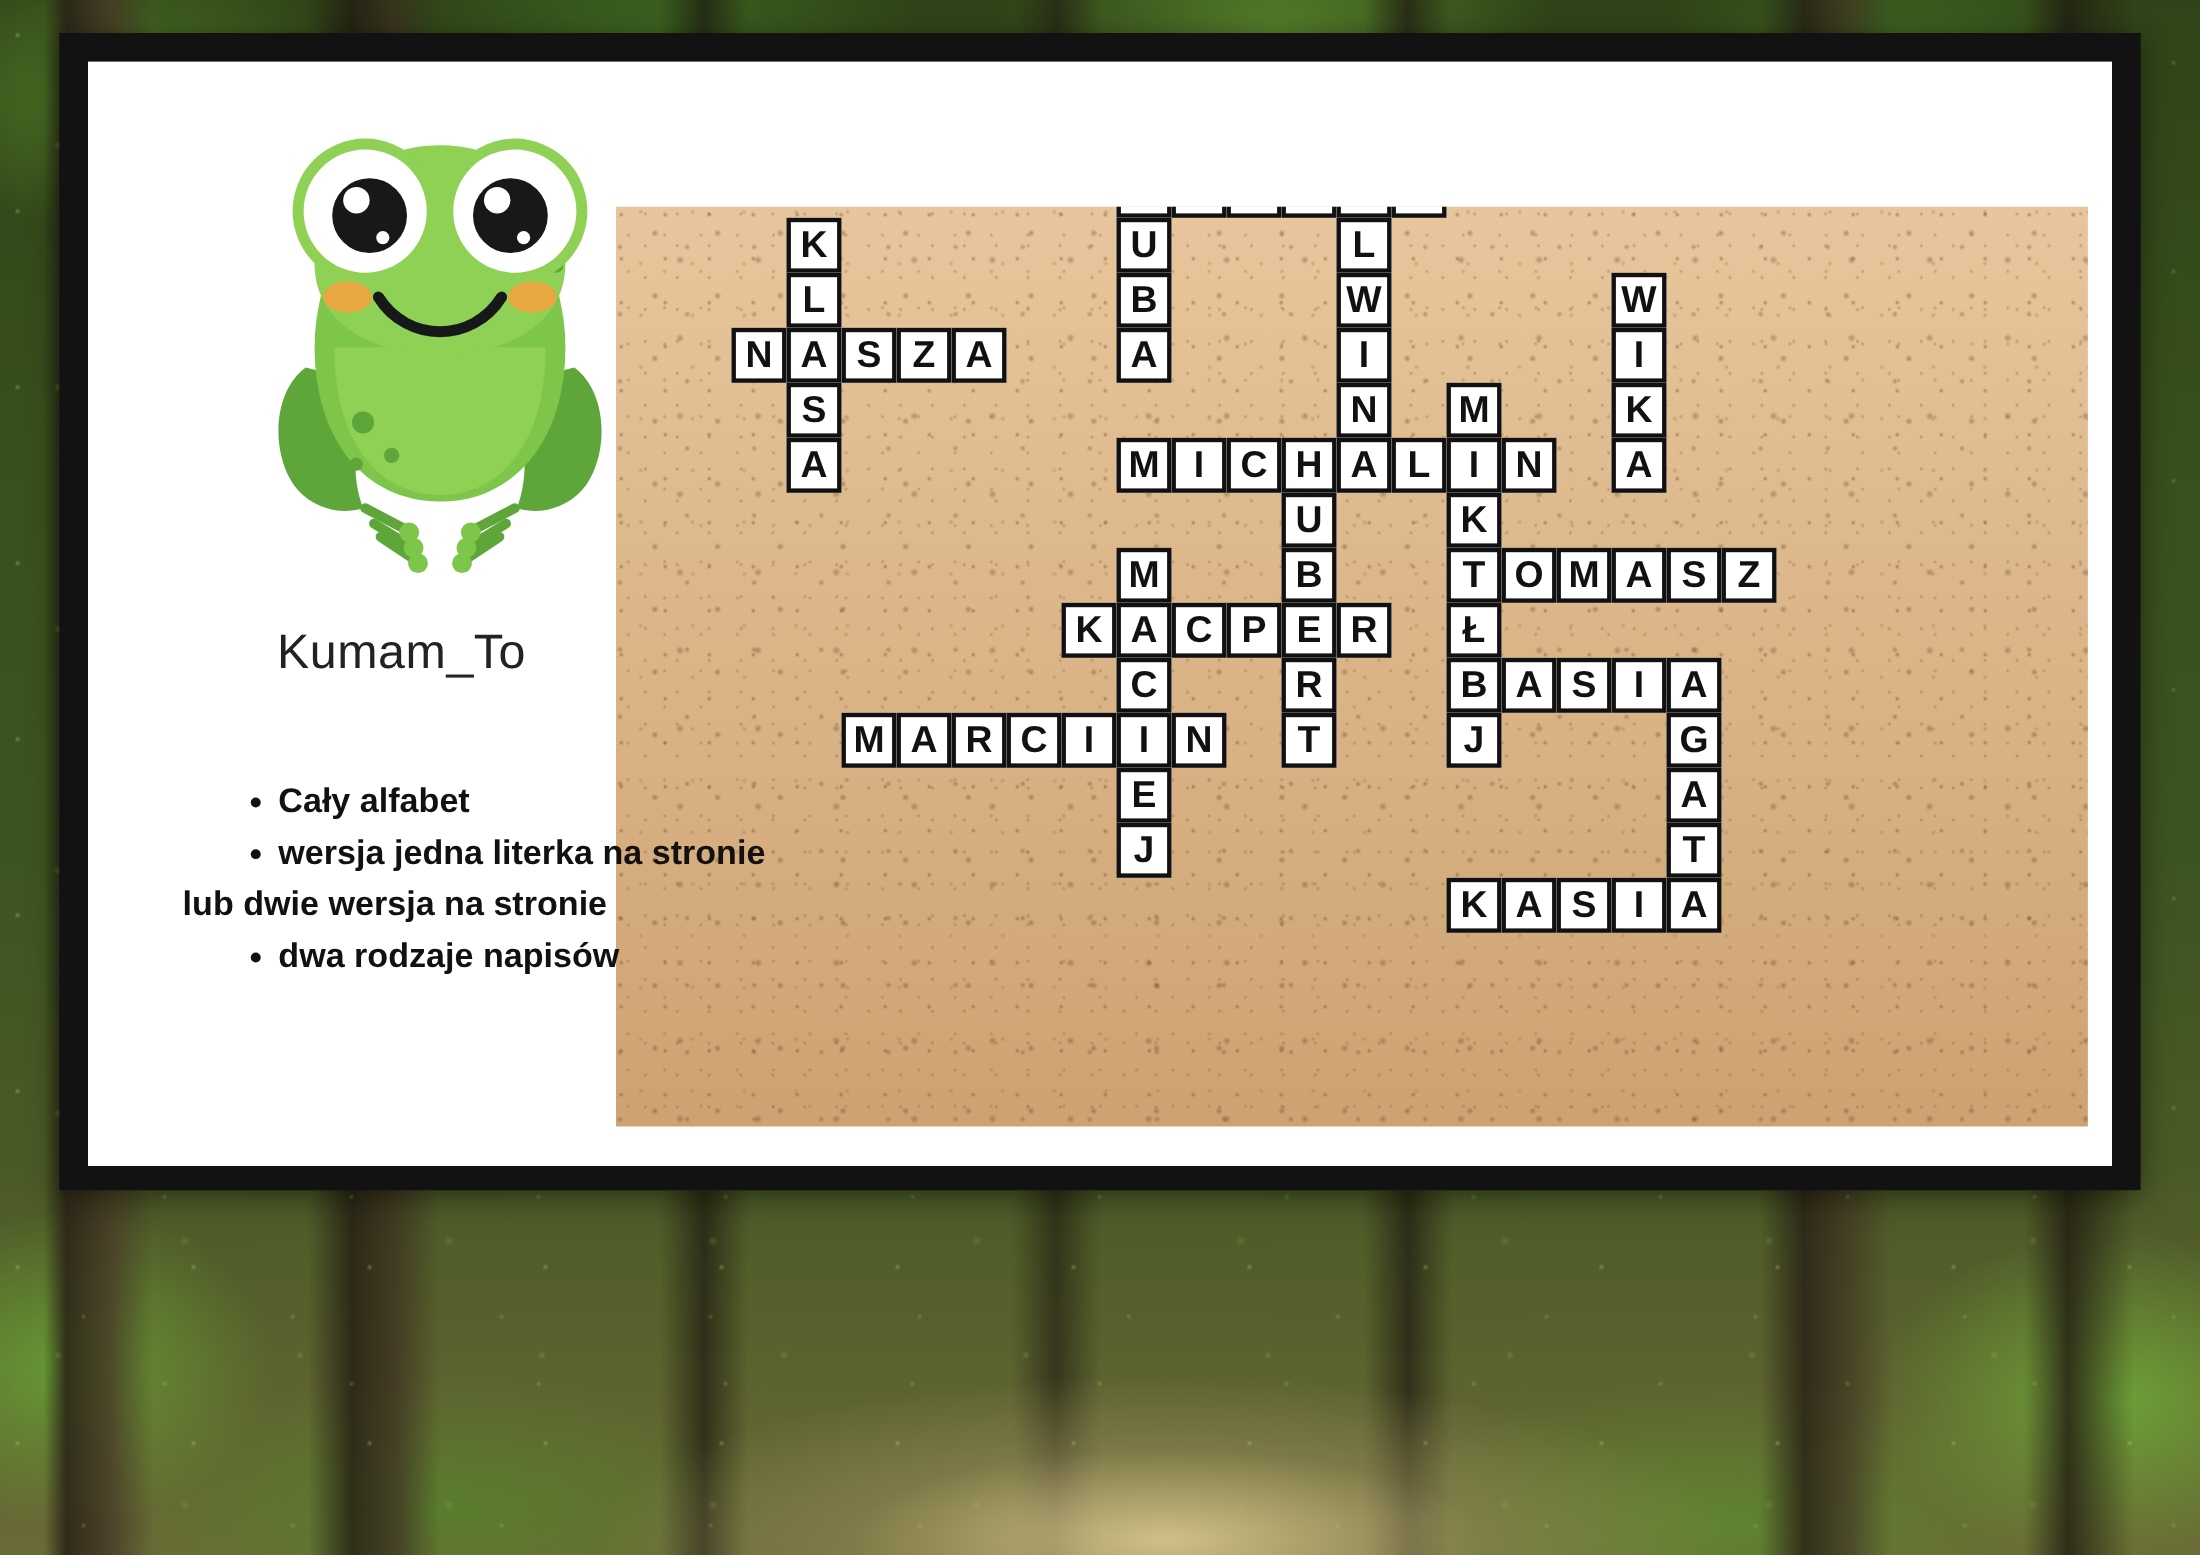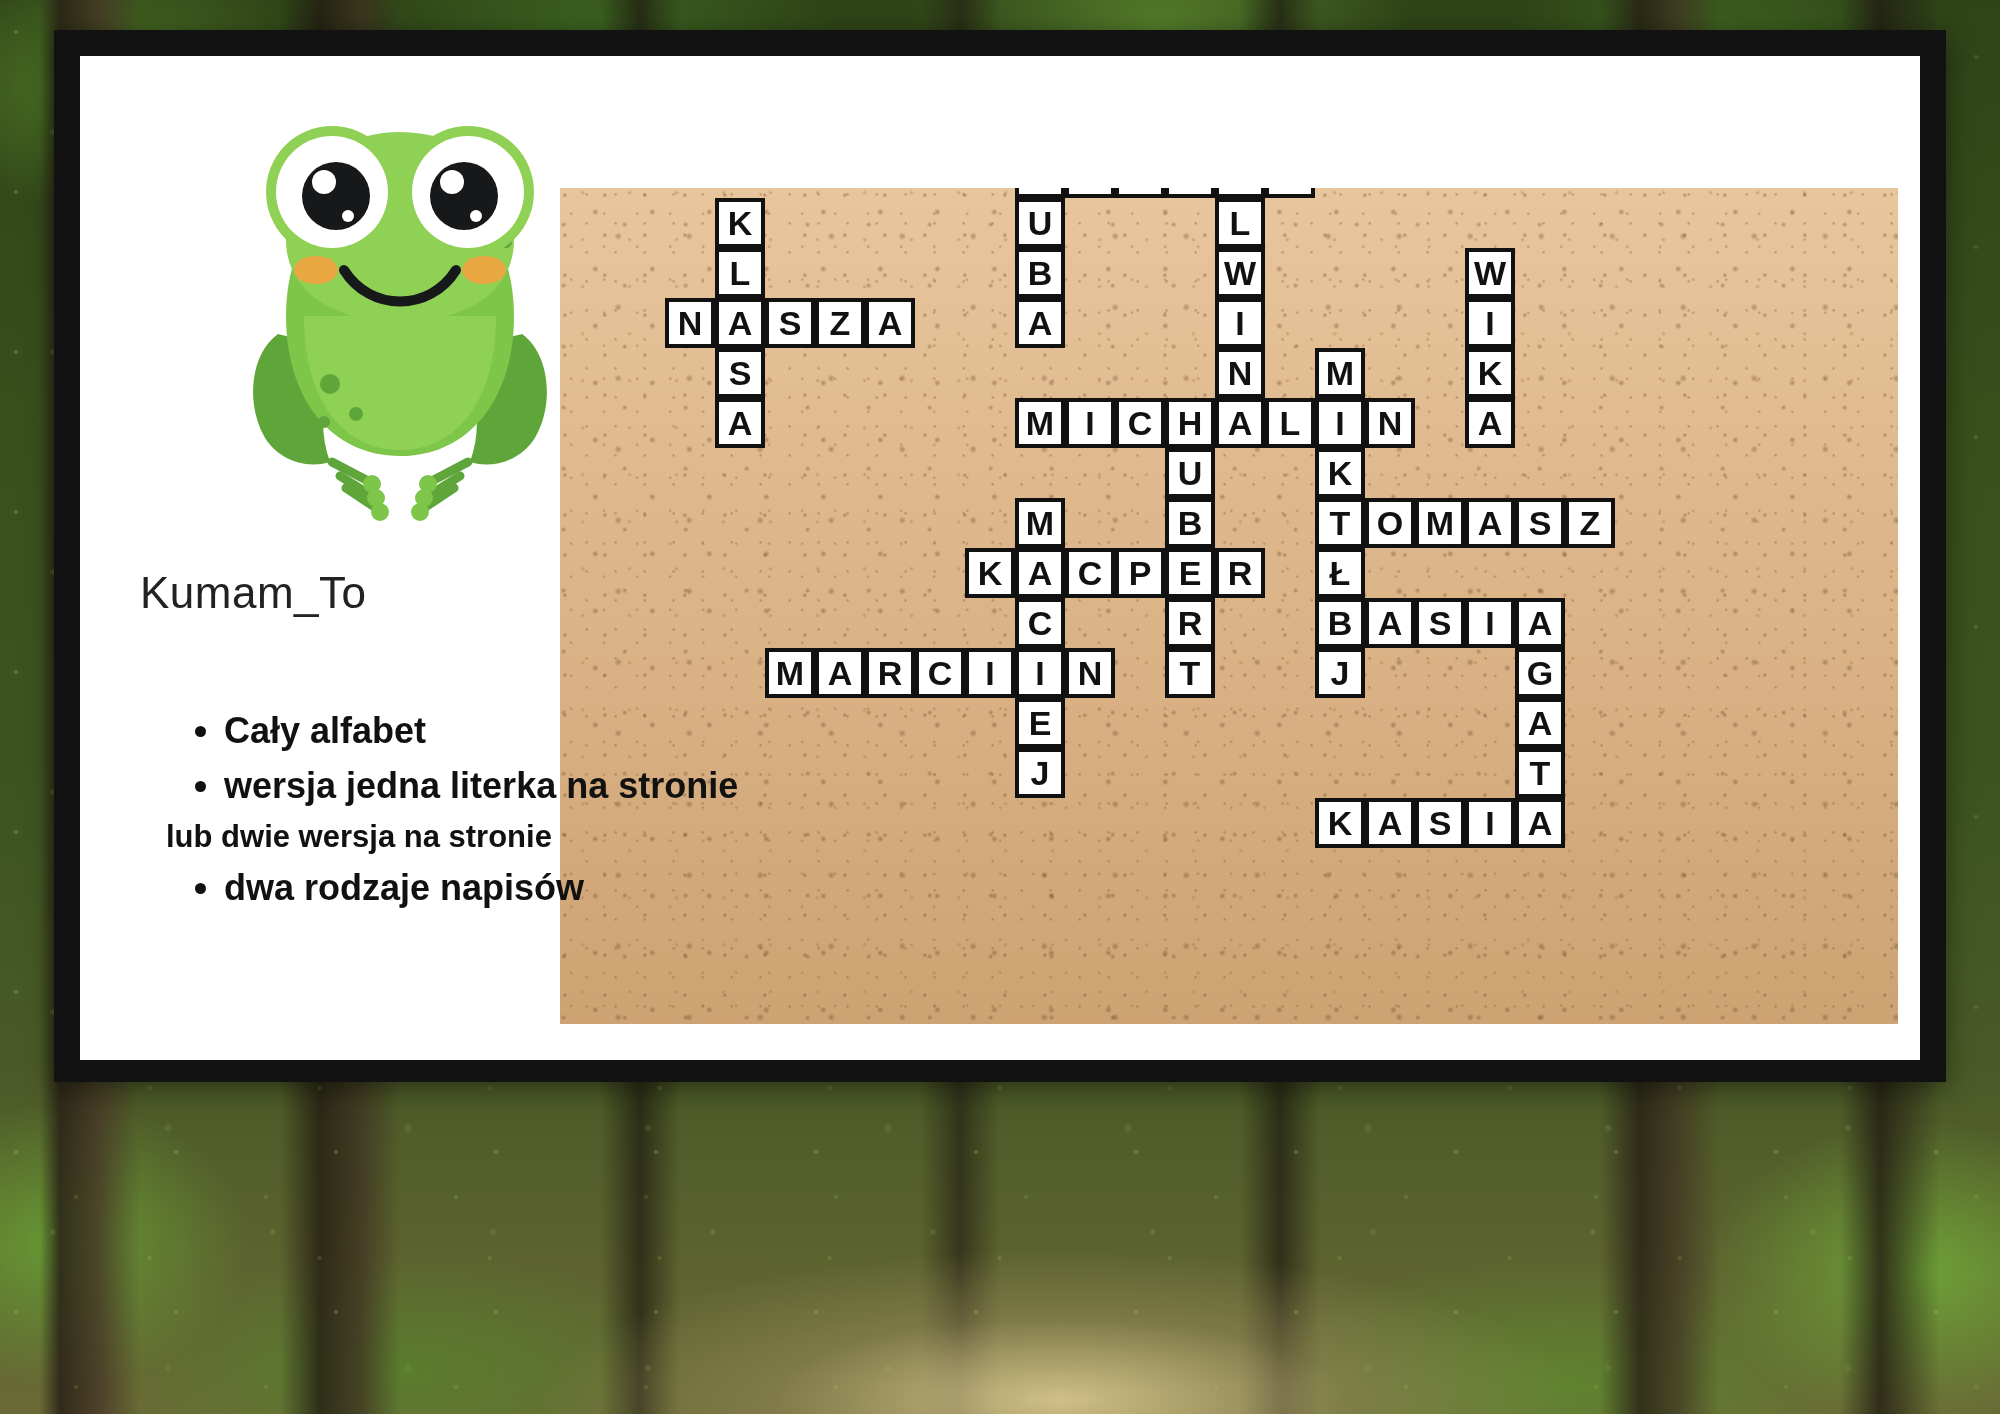"Kumam_To" .brand { text-align: none -> center }
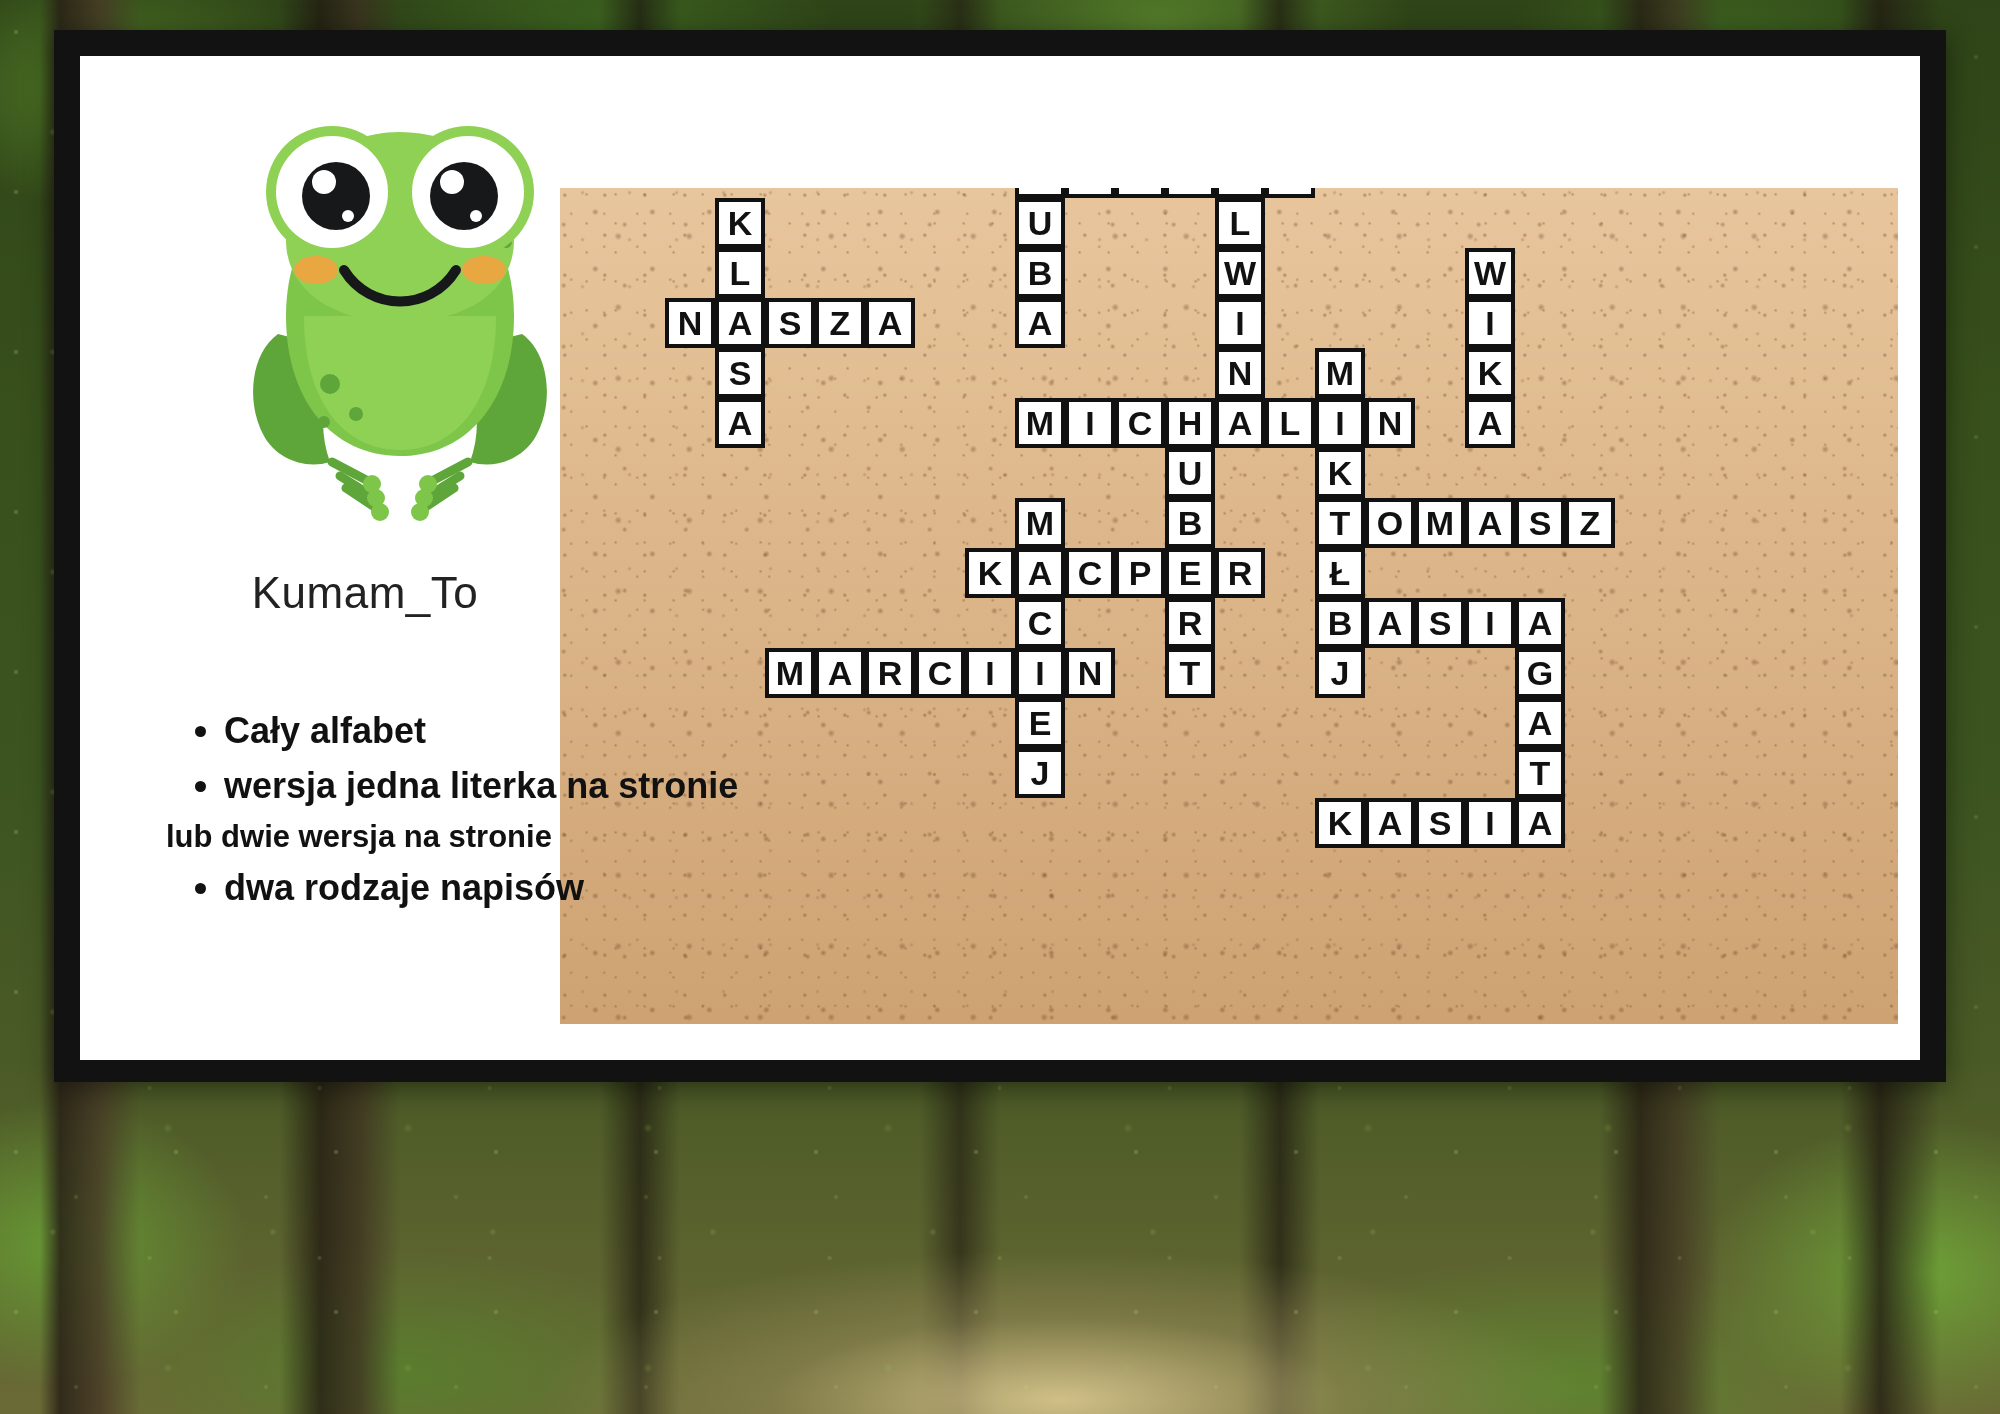"Cały alfabet" ul.b li { font-size: 36px -> 31px; margin-left: none -> 29px }
